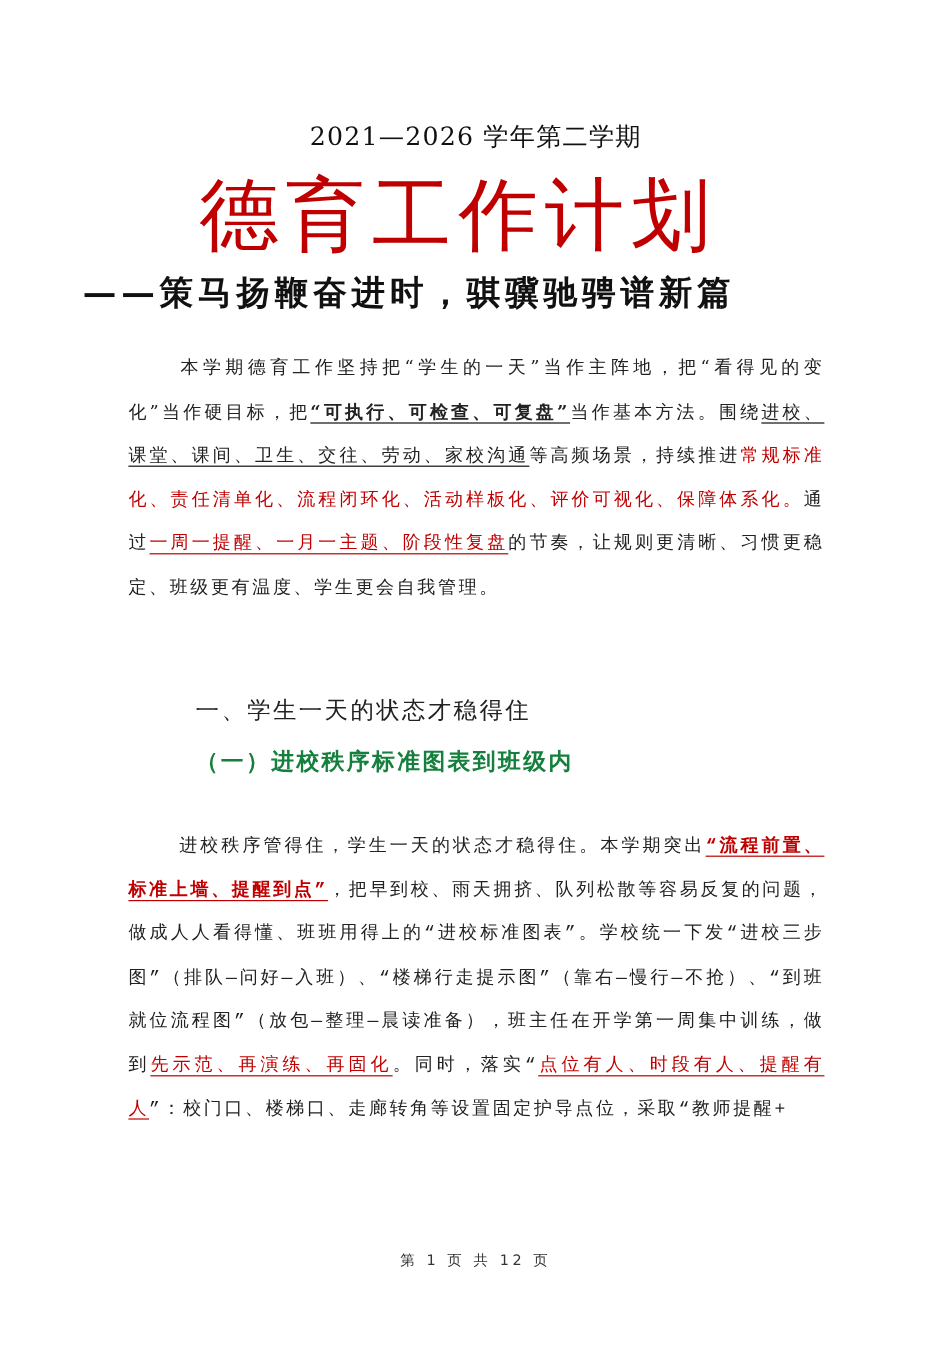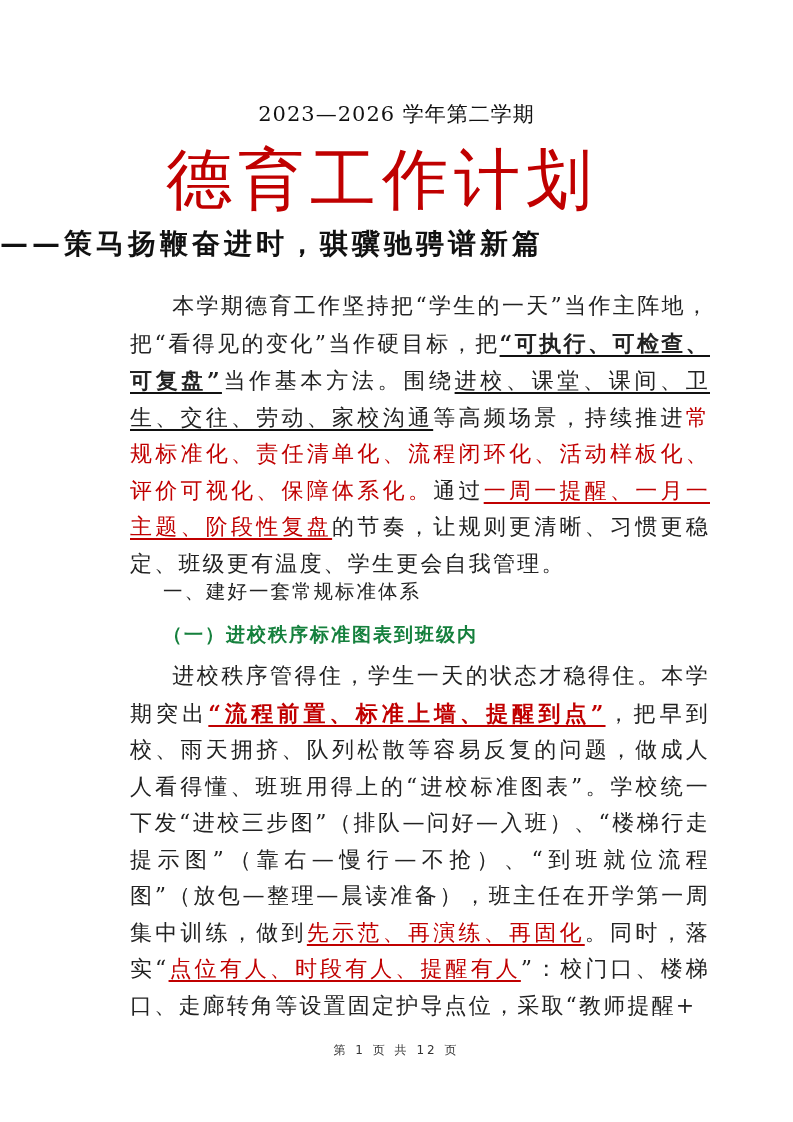"2023—2026 学年第二学期" div.subtitle-year { text: 2023 -> 2021 }
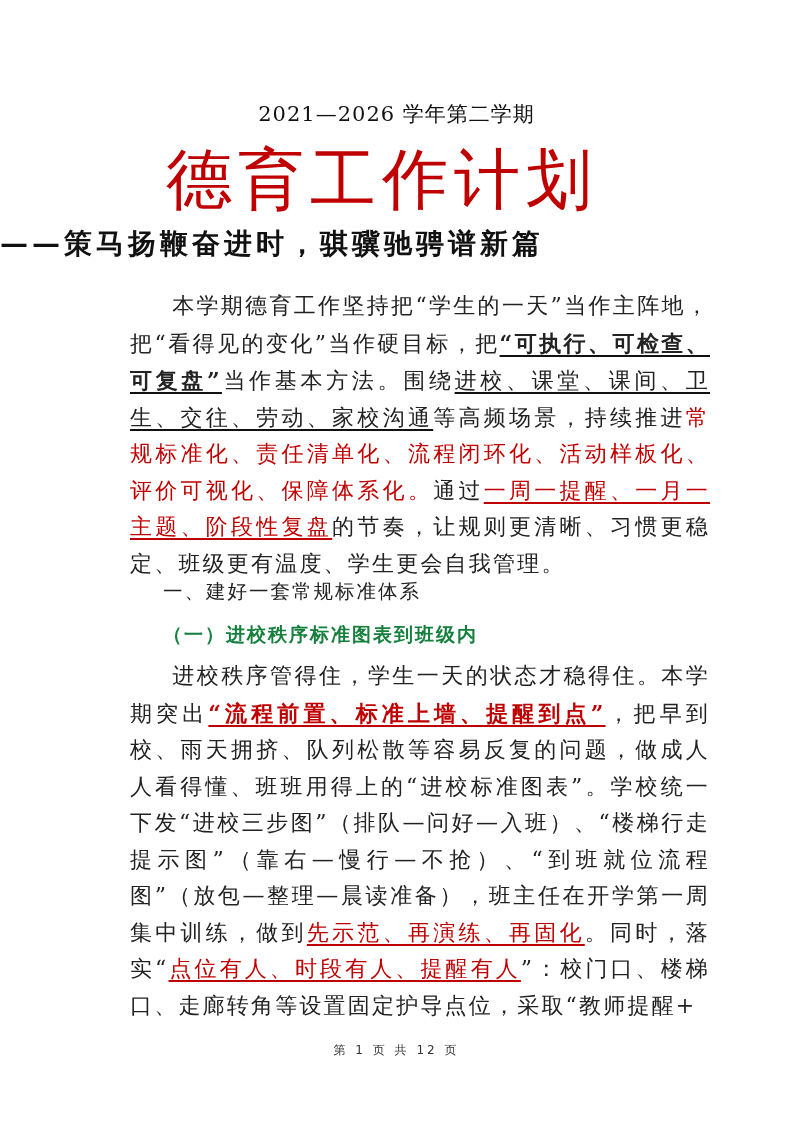"——策马扬鞭奋进时，骐骥驰骋谱新篇" .tagline { text-align: none -> center }
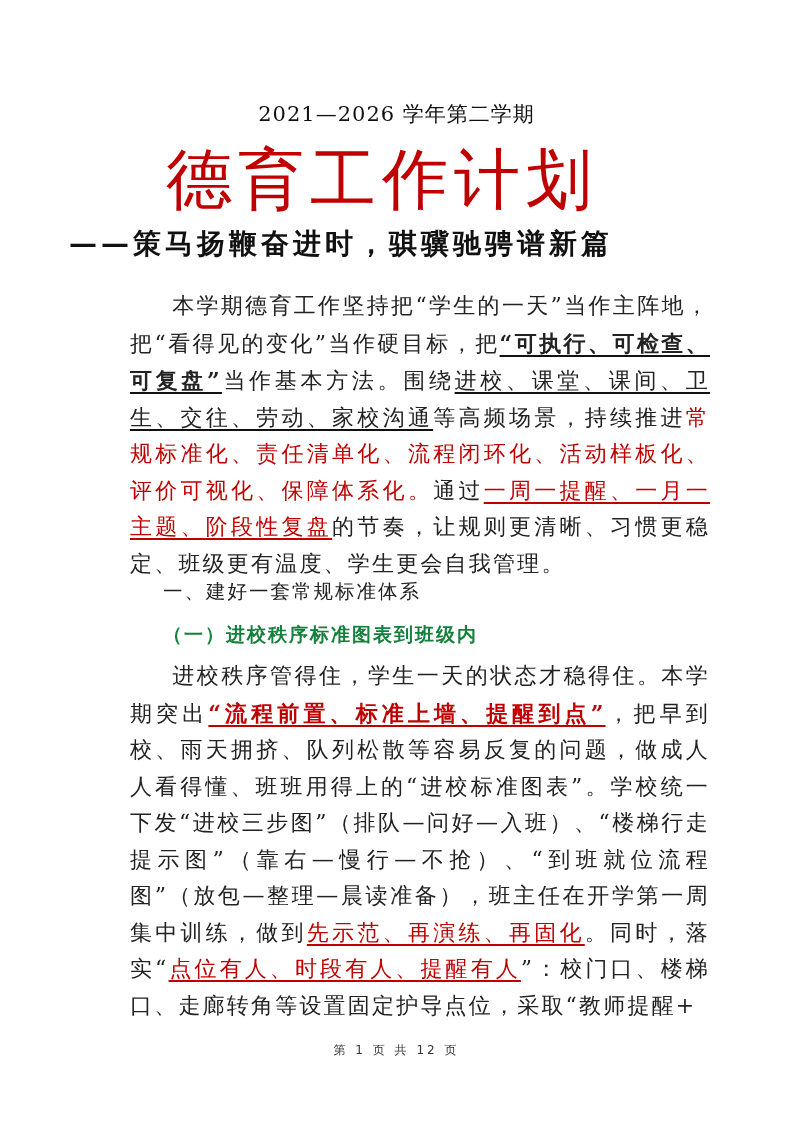"本学期德育工作坚持把“学生的一天”当作主阵地，把“看得见的变化”当作硬目标，把“" .body-text { font-size: 22px -> 15px; margin-left: 23px -> none }
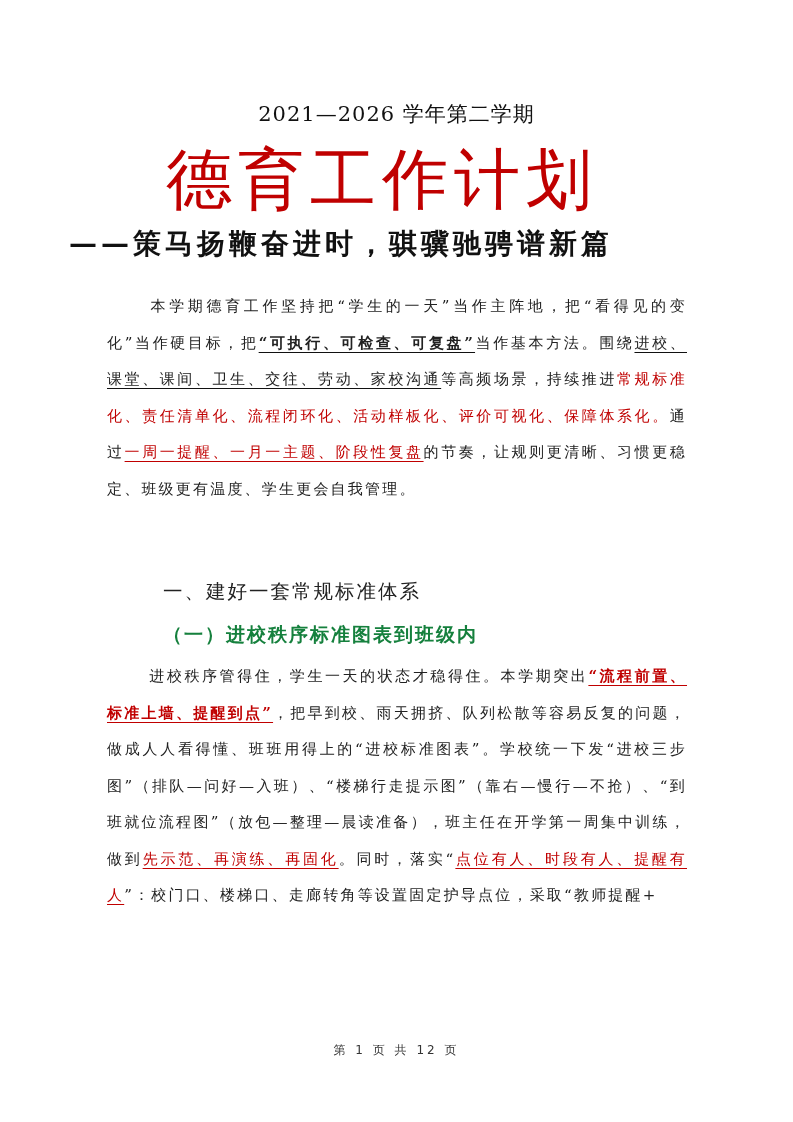"一、建好一套常规标准体系" div.heading1 { text: 建好一套常规标准体系 -> 学生一天的状态才稳得住 }
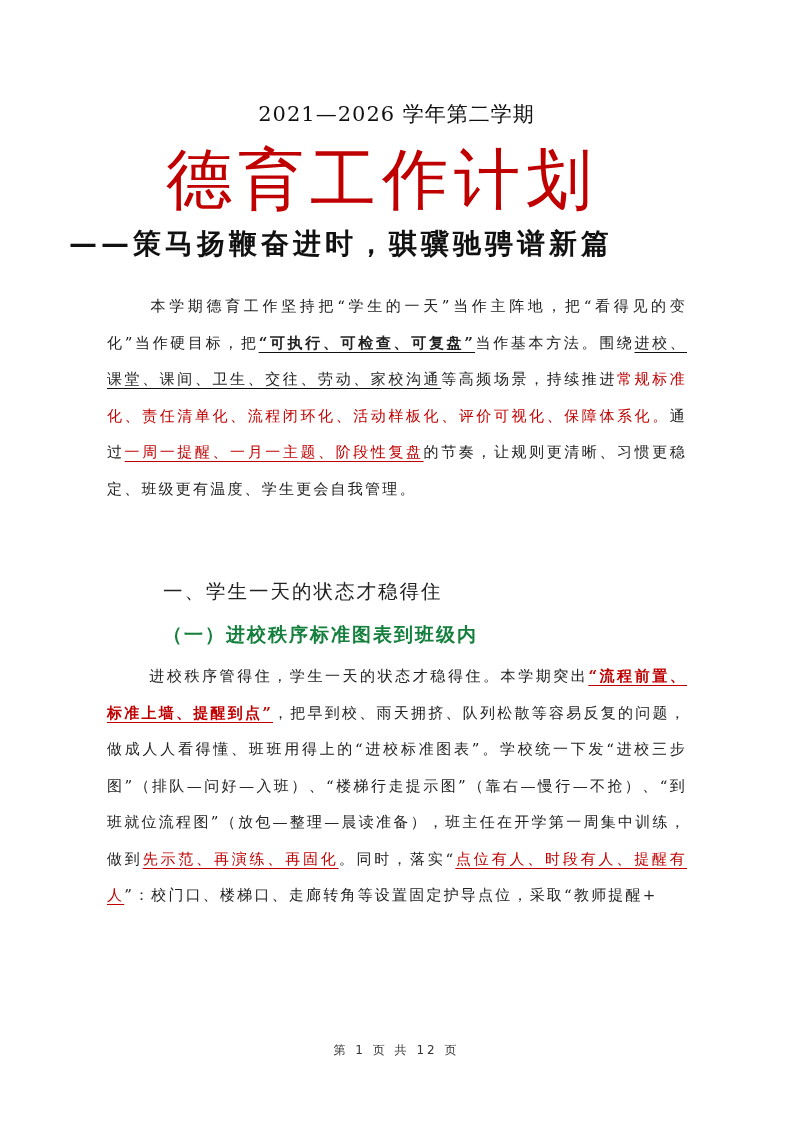"进校秩序管得住，学生一天的状态才稳得住。本学期突出“流程前置、标准上墙、提醒到点" .p2 { font-family: none -> Liberation Mono, monospace; top: 658px -> 688px }
